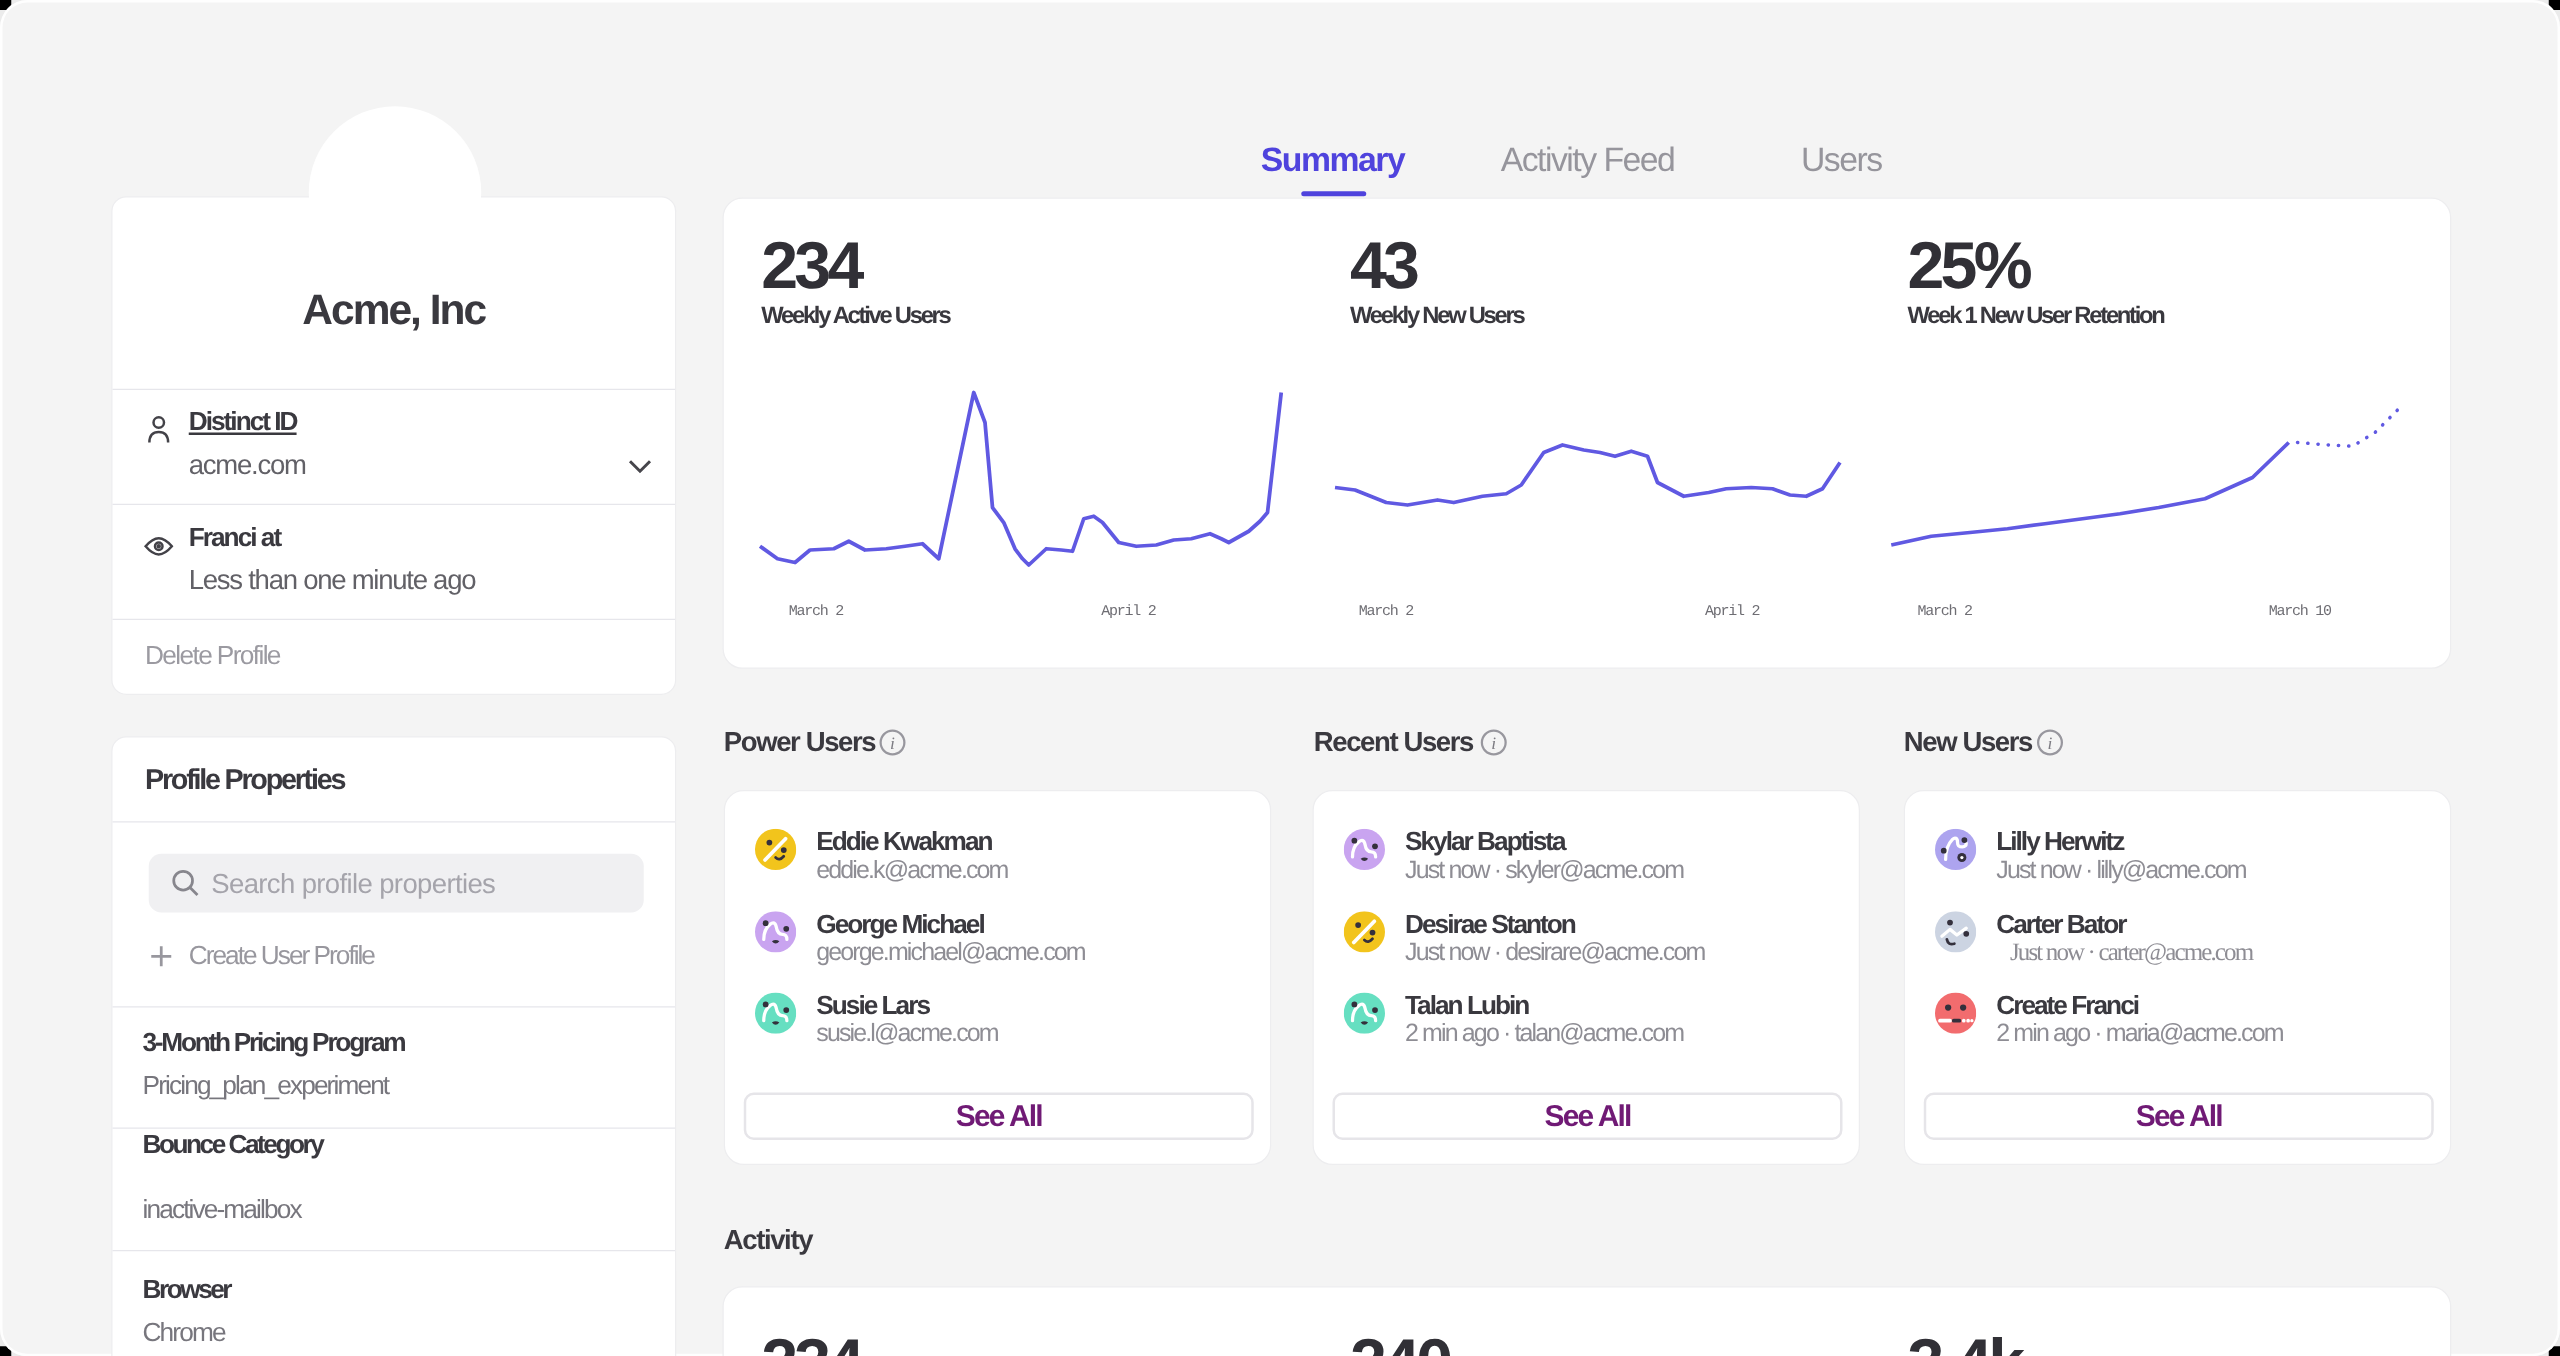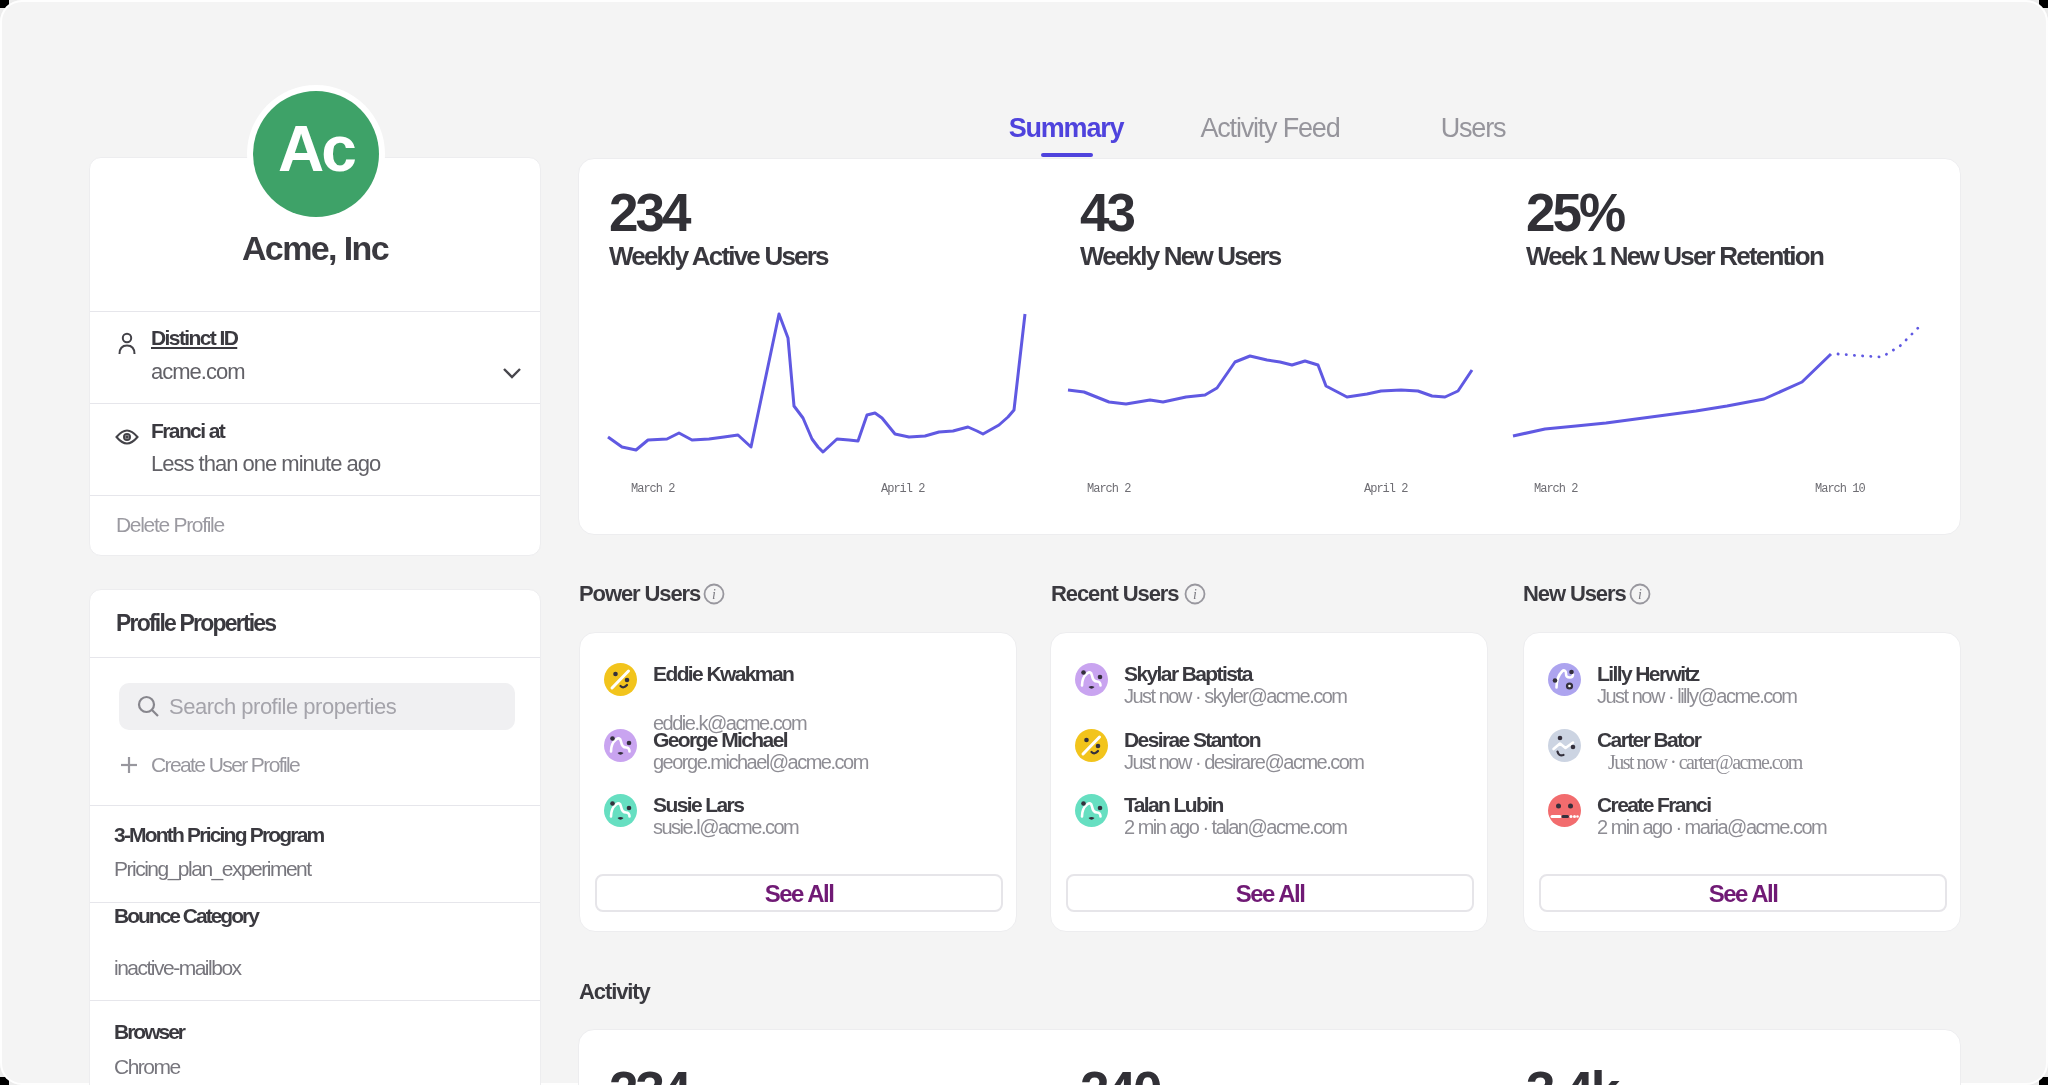"Ac" div.abs { html: <div>Ac</div> -> none }
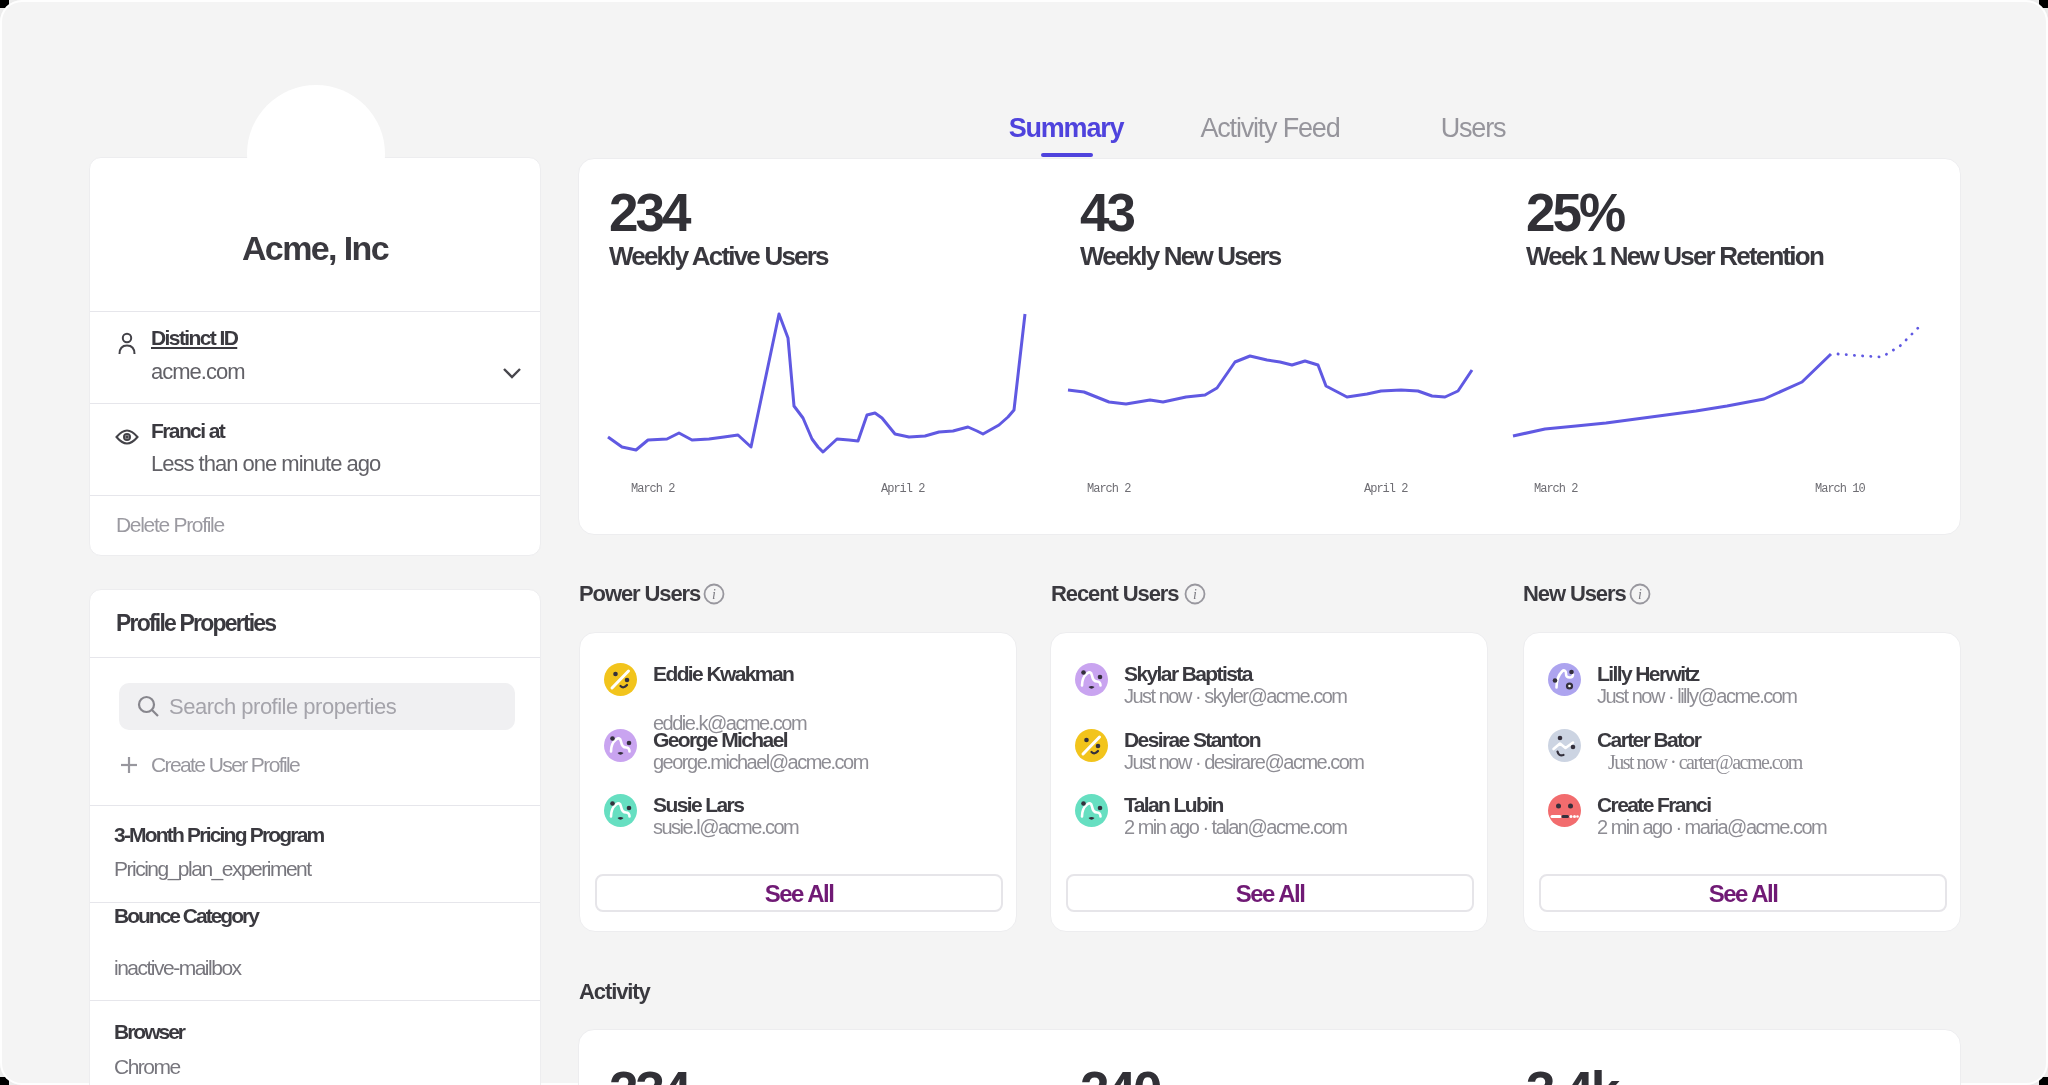"Weekly Active Users" .statlbl { font-size: 26px -> 19px }
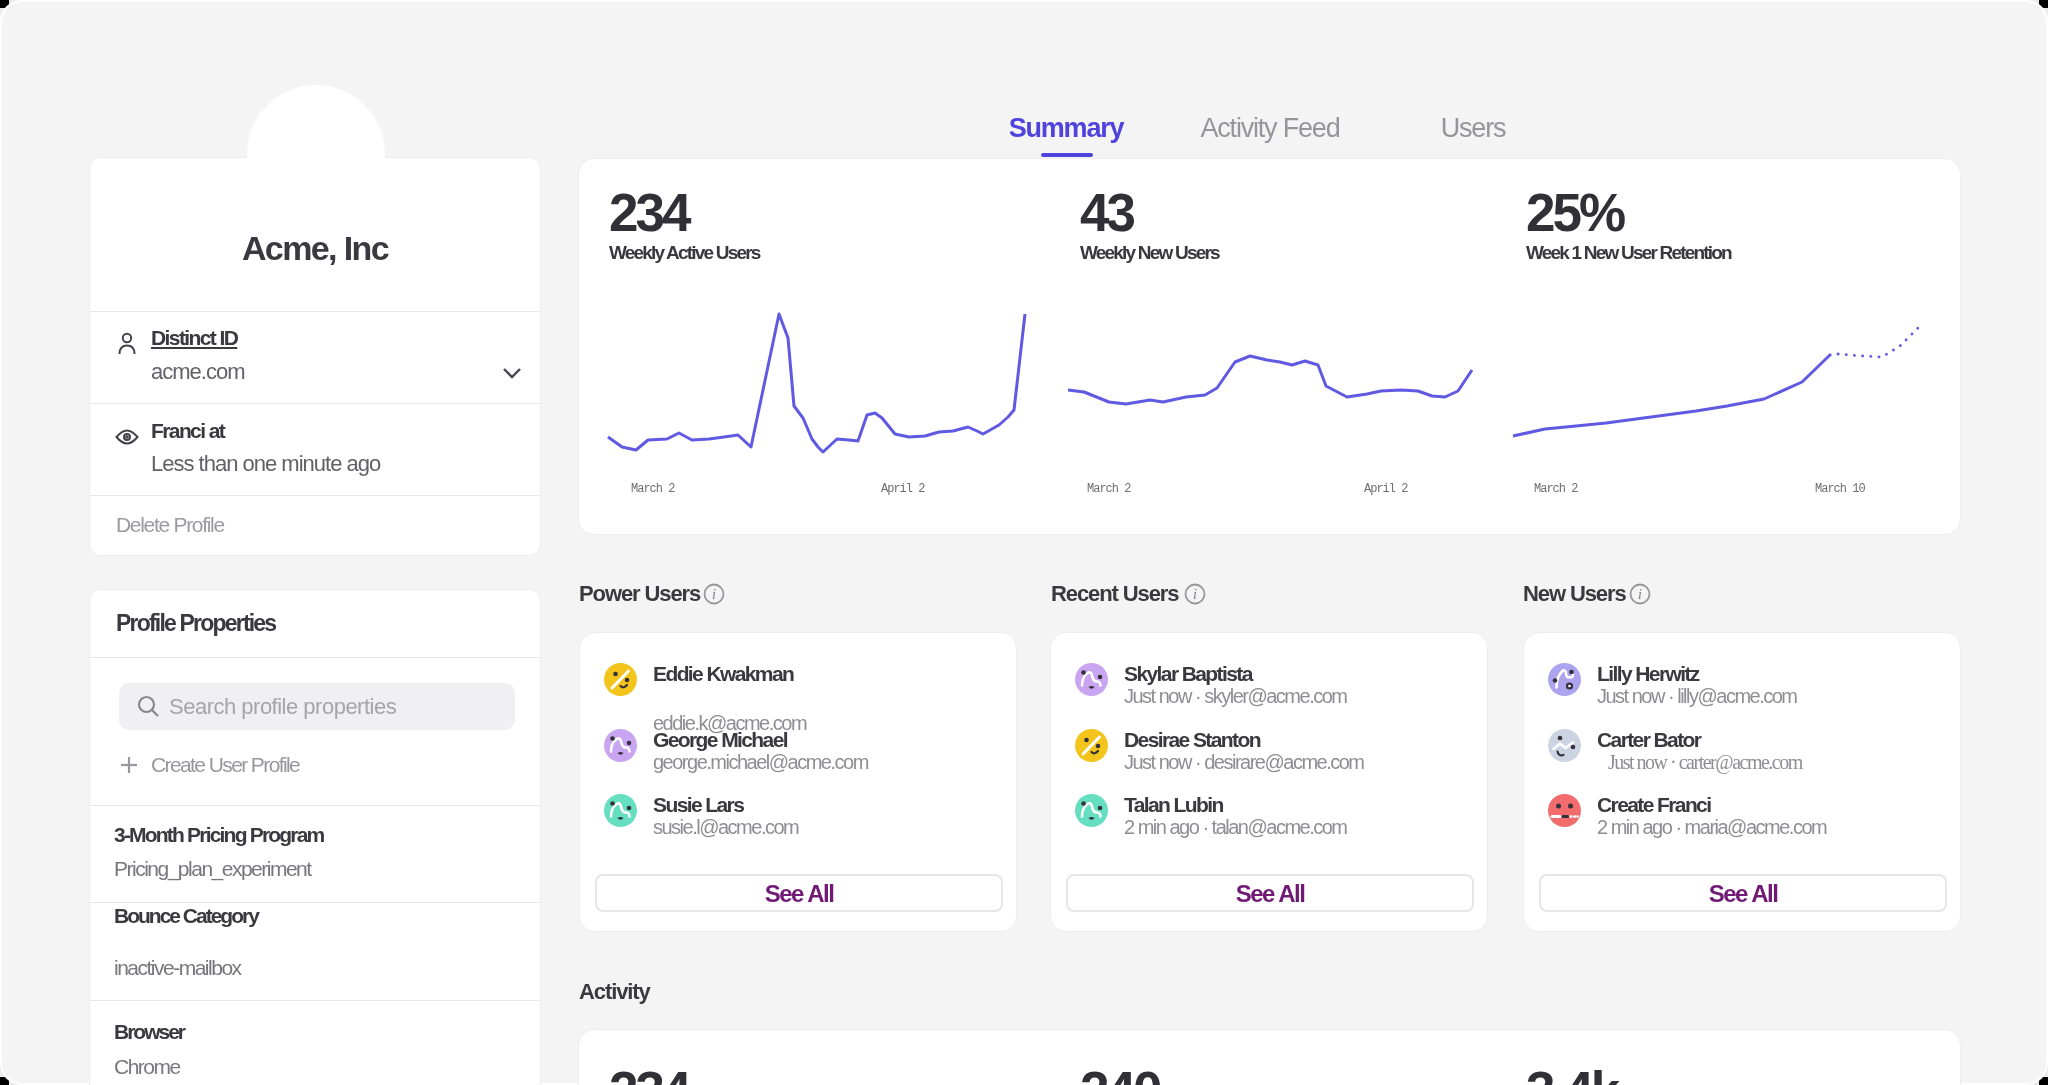"eddie.k@acme.com" div.uemail { margin-top: 27px -> none }
